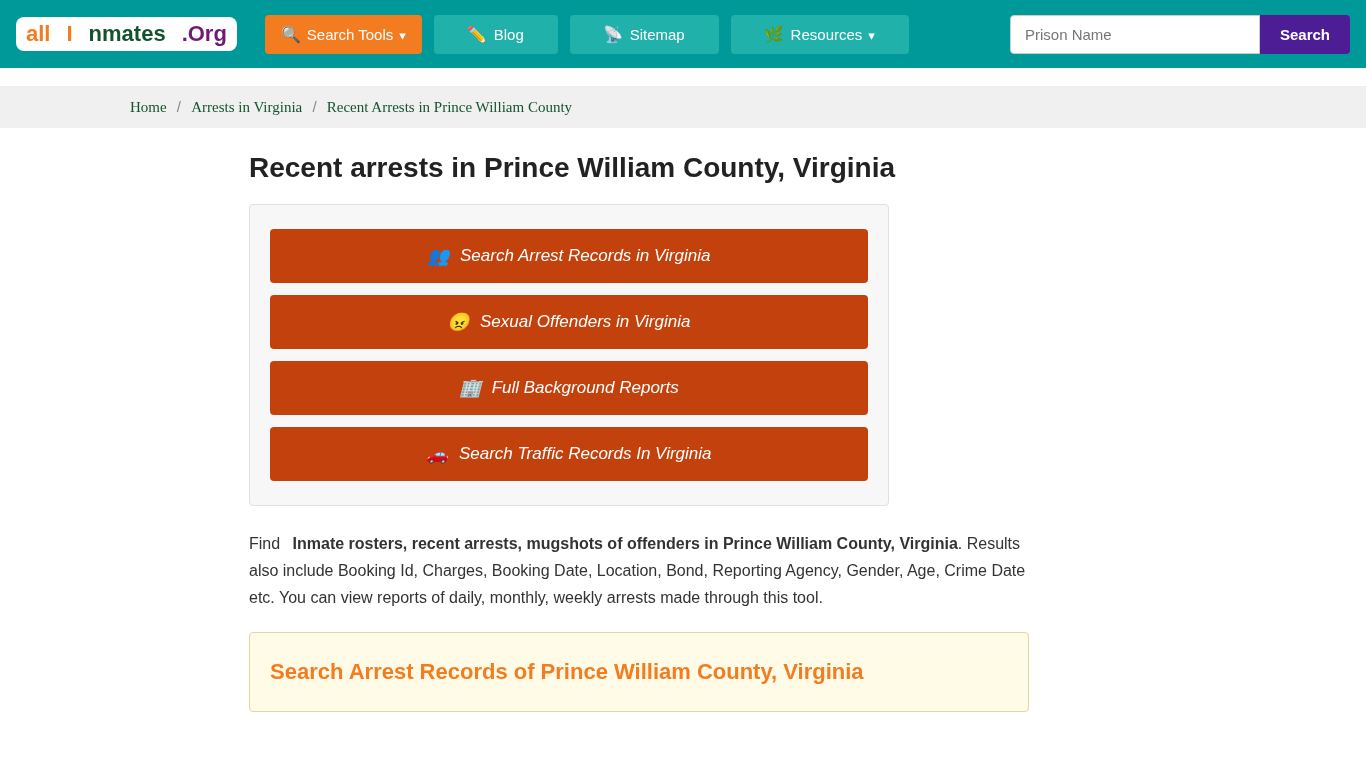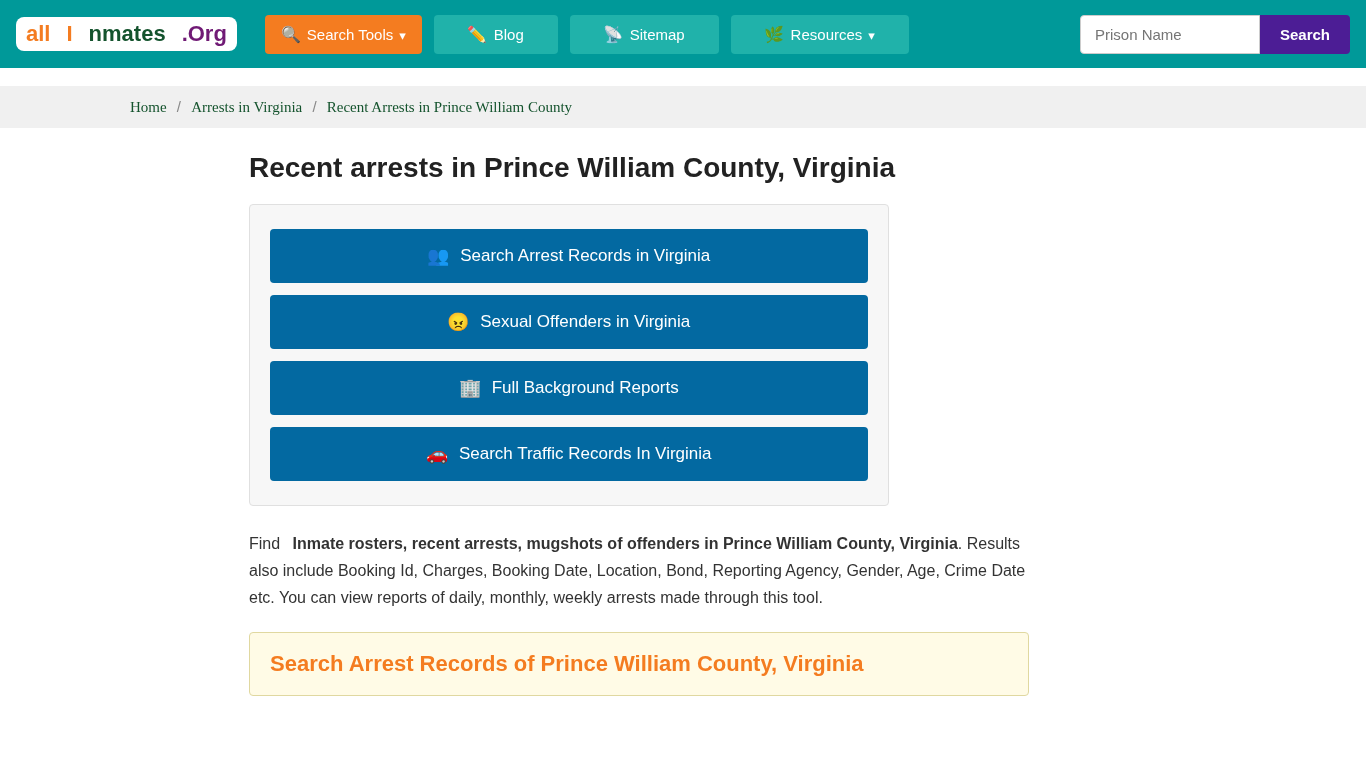"Prison Name" .search-input { width: 180px -> 250px }
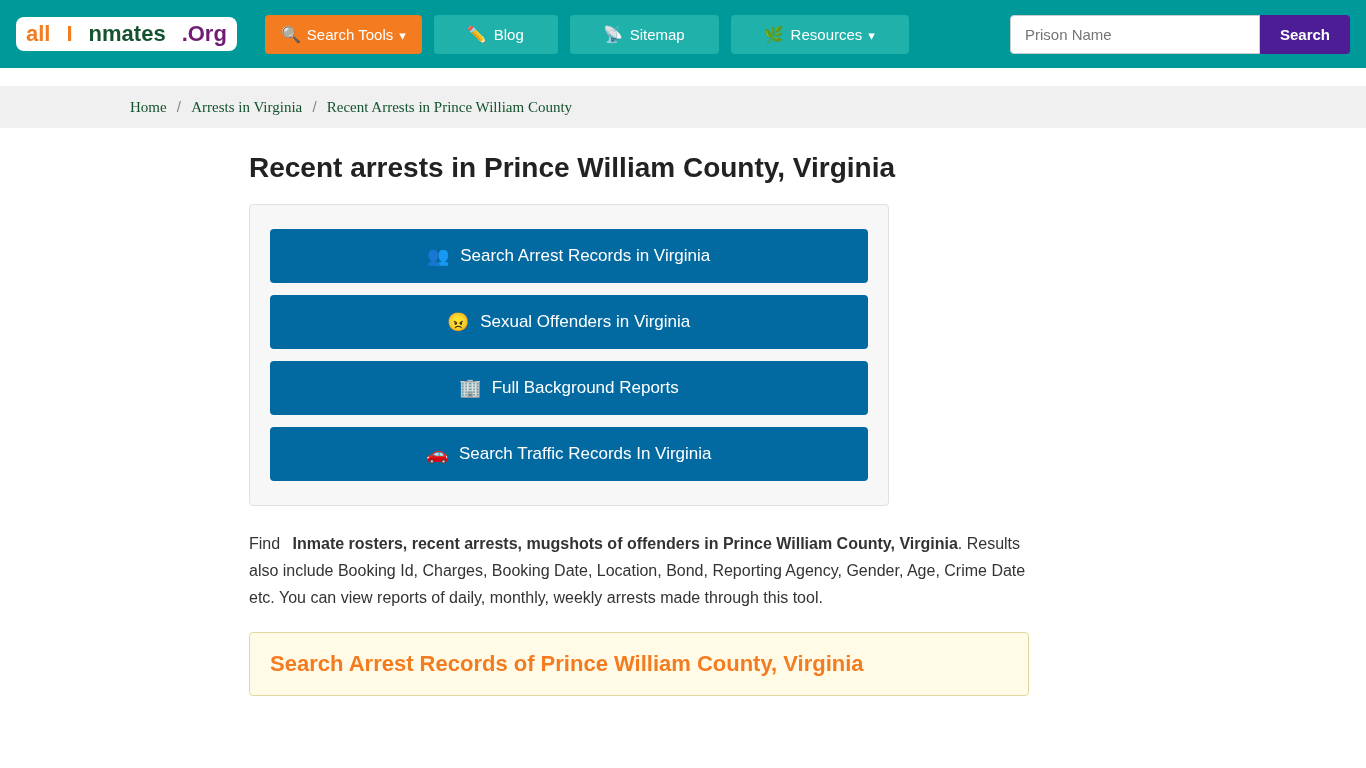"Search Arrest Records in Virginia" .action-btn { background-color: #0369a1 -> #c2410c; font-style: none -> italic }
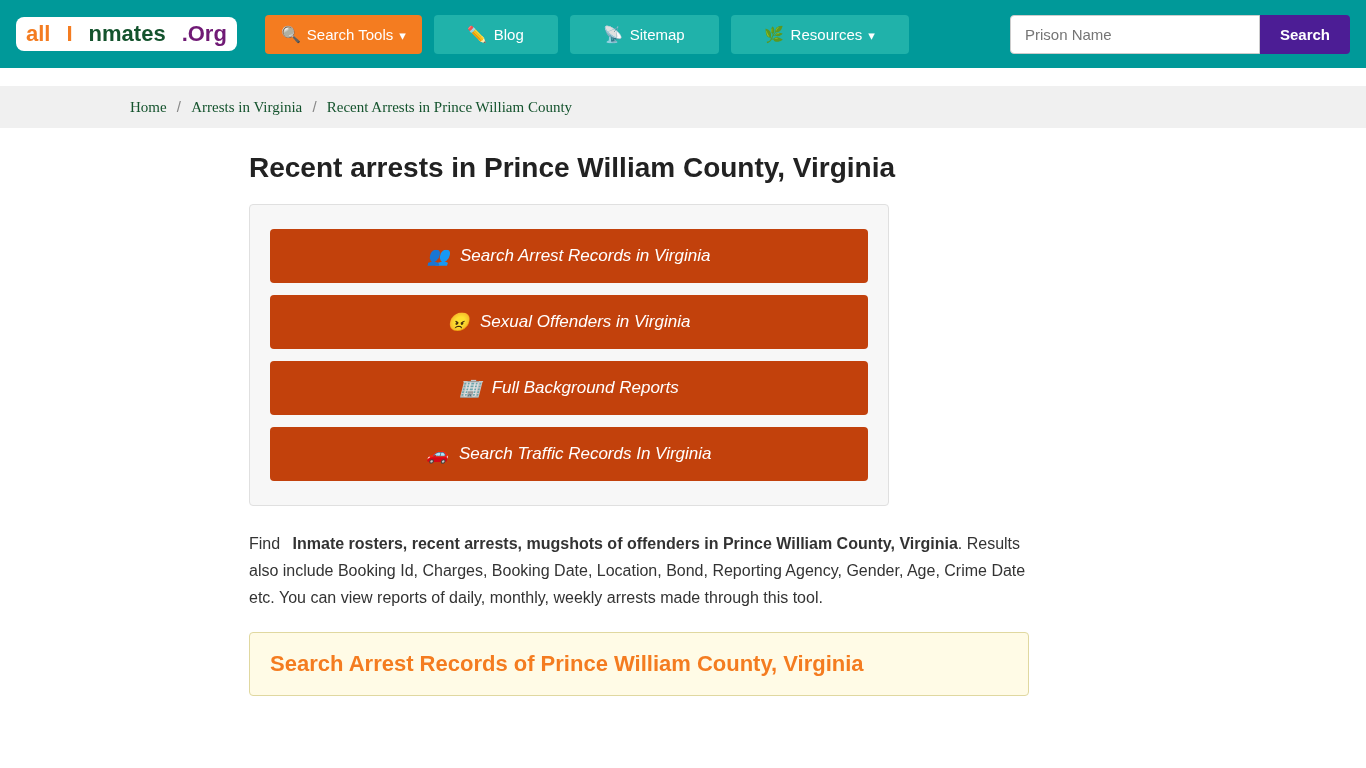"Search Arrest Records of Prince" .section-title-box { padding: 18px 20px -> 26px 20px }
